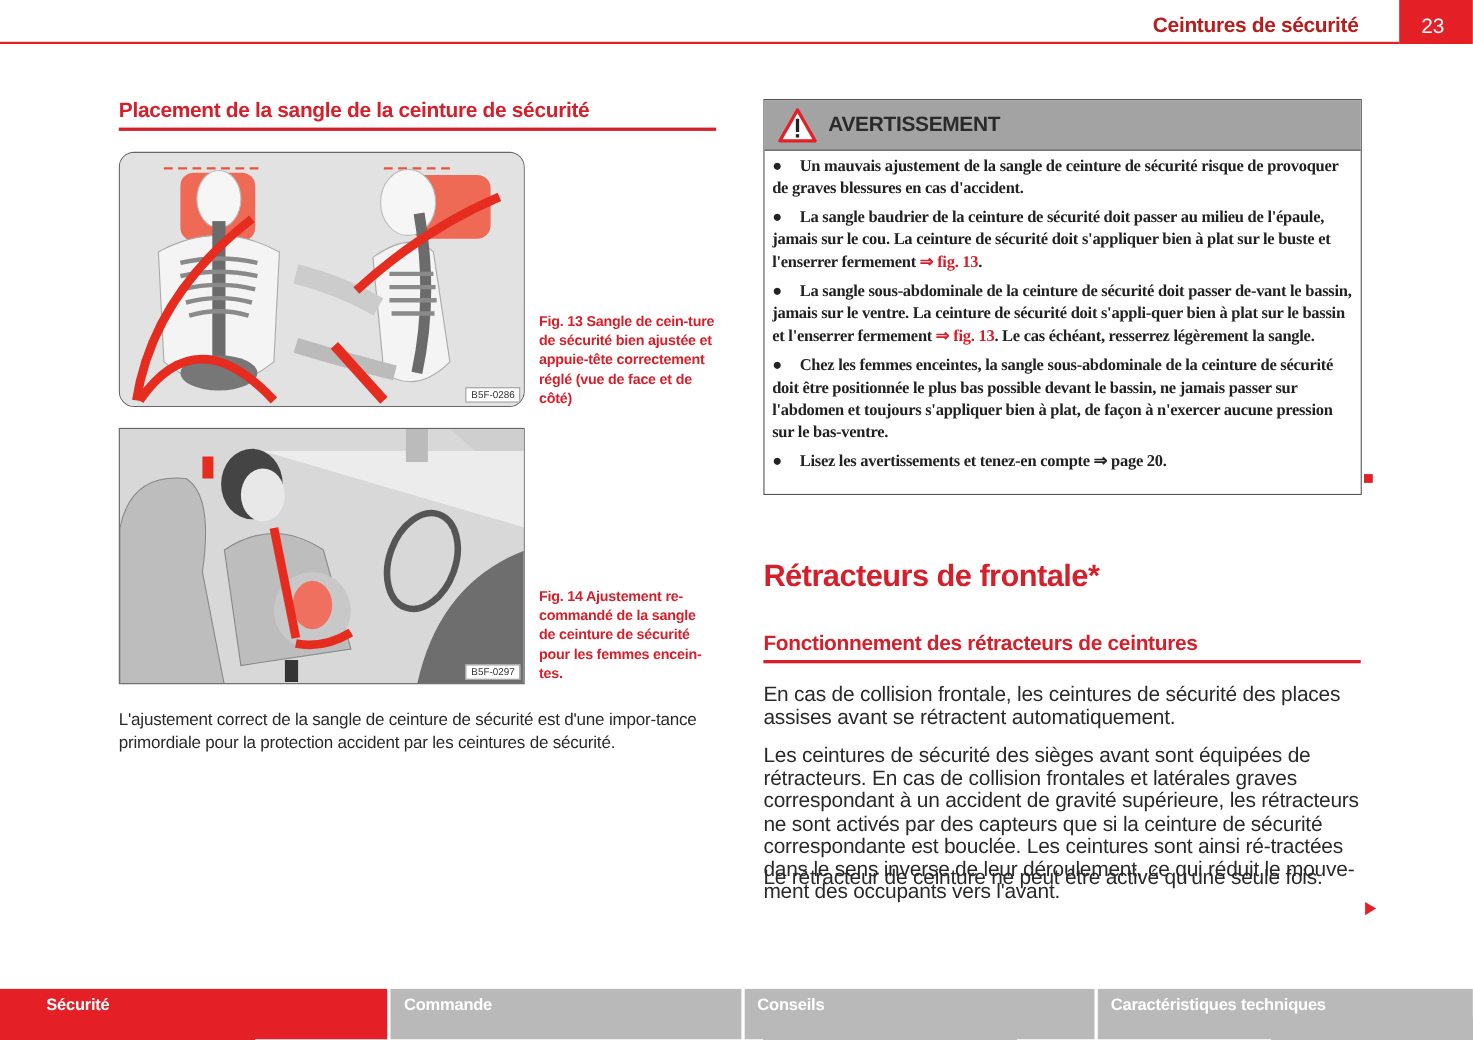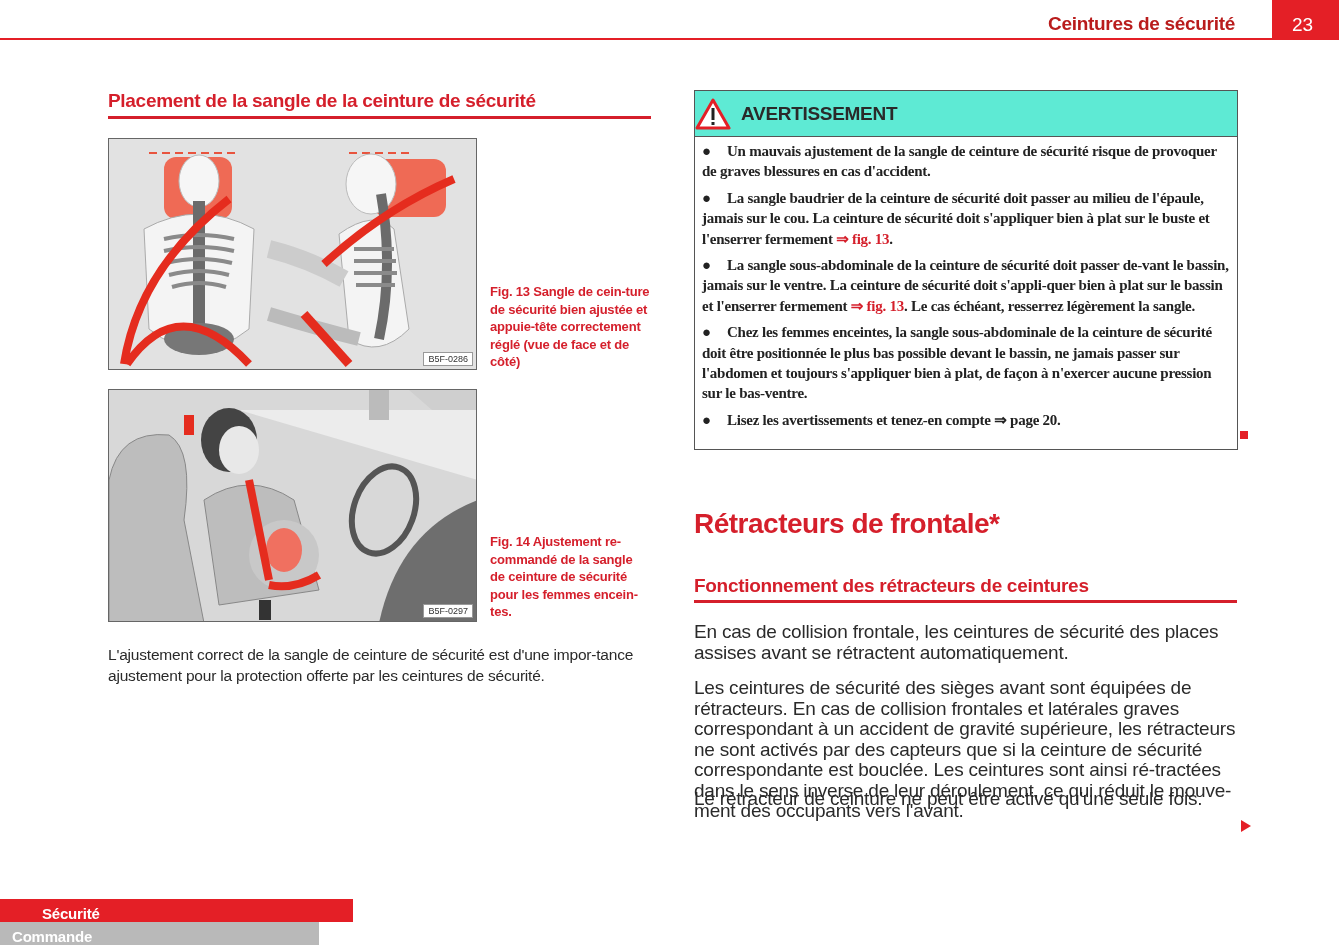"AVERTISSEMENT" .warn-head { background: #5eead4 -> #a3a3a3; padding-left: 0 -> 12px }
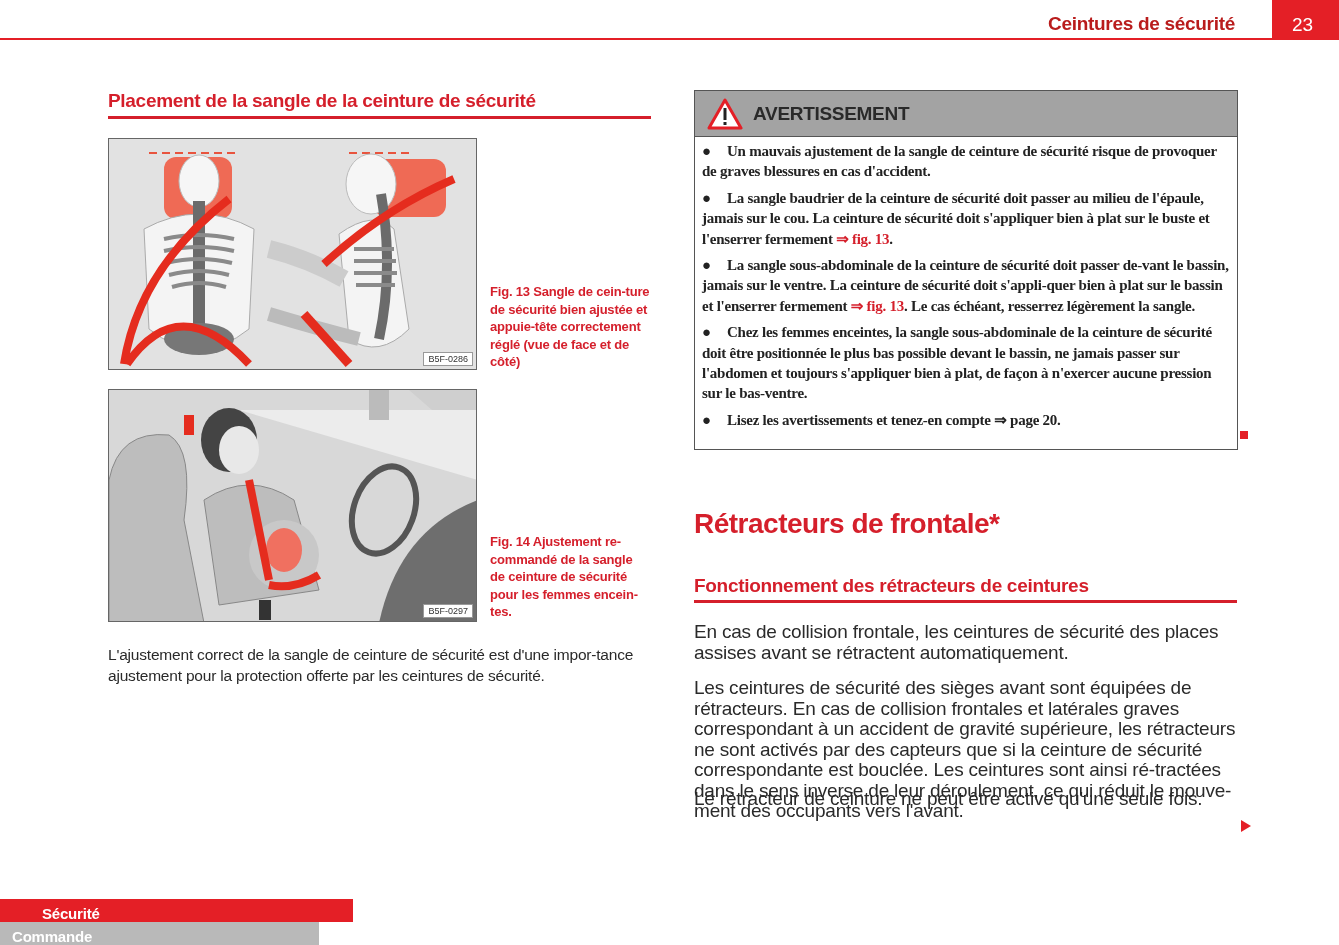"B5F-0286" .fig13 { border-radius: none -> 14px }
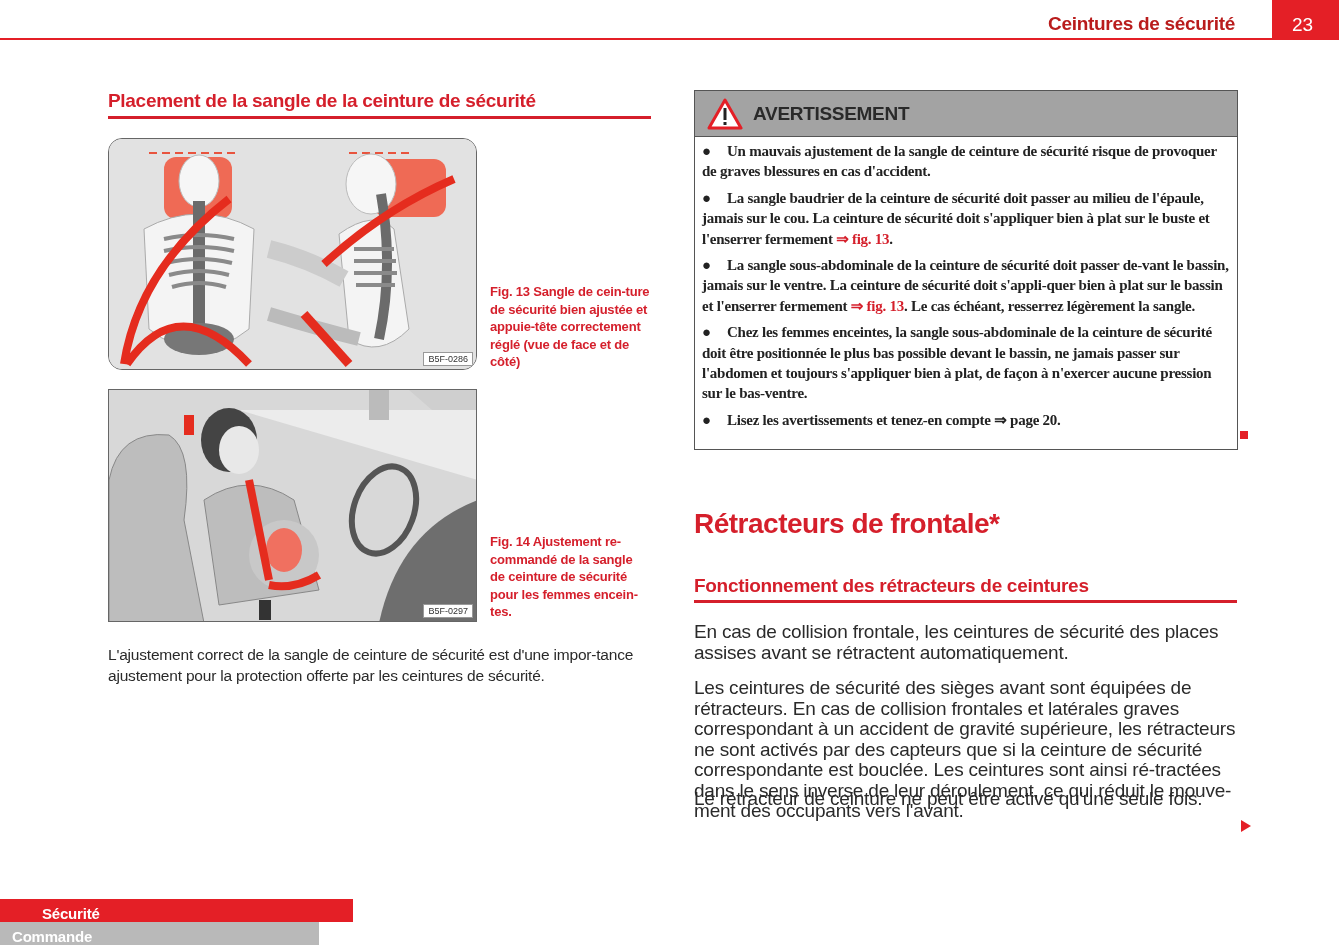"L'ajustement correct de la sangle" div.body-l { text: ajustement pour la protection offerte -> primordiale pour la protection accident }
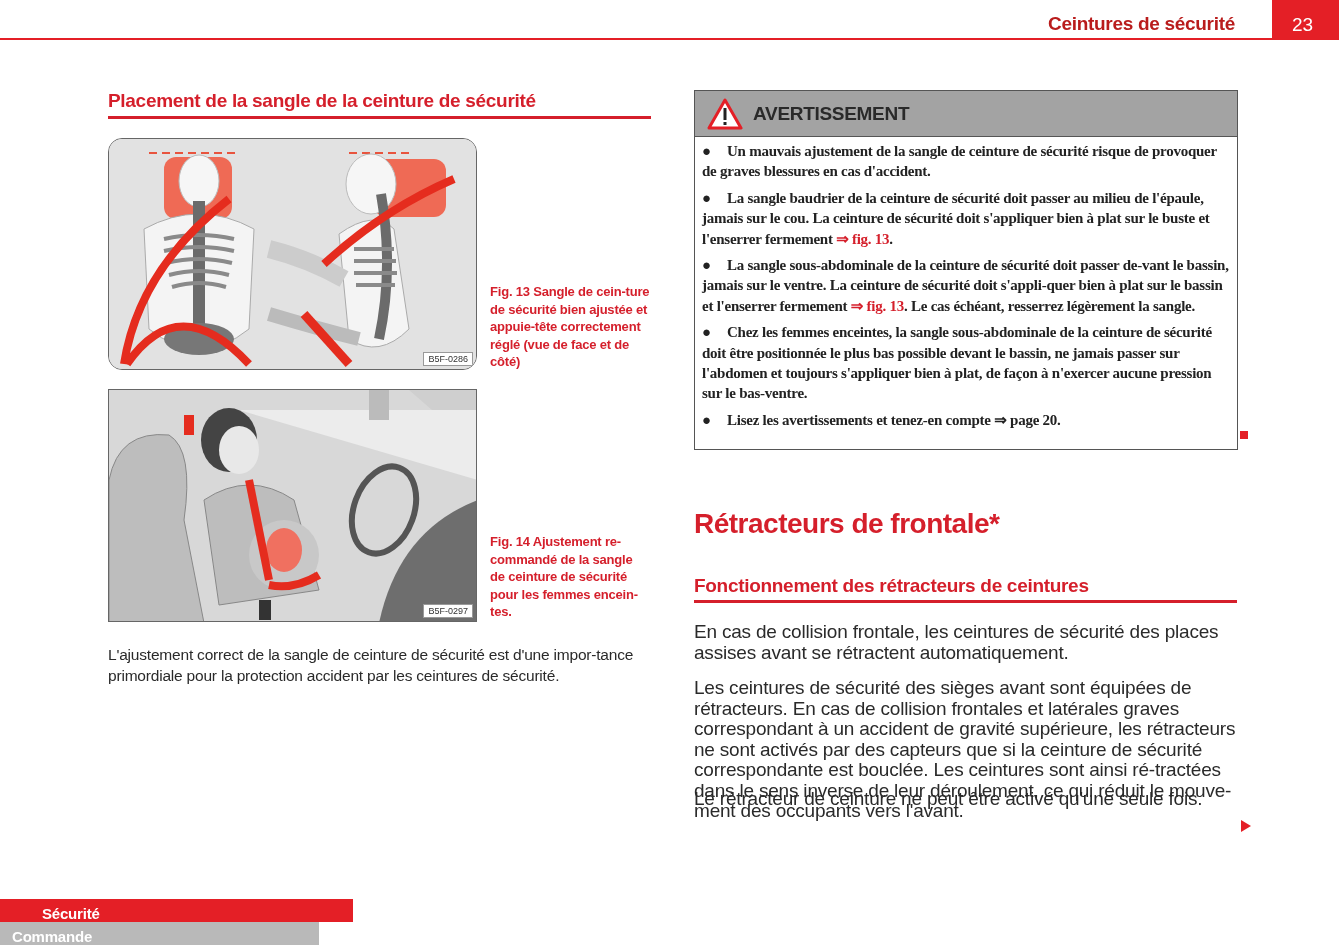"Sécurité" .footer { flex-direction: column -> none }
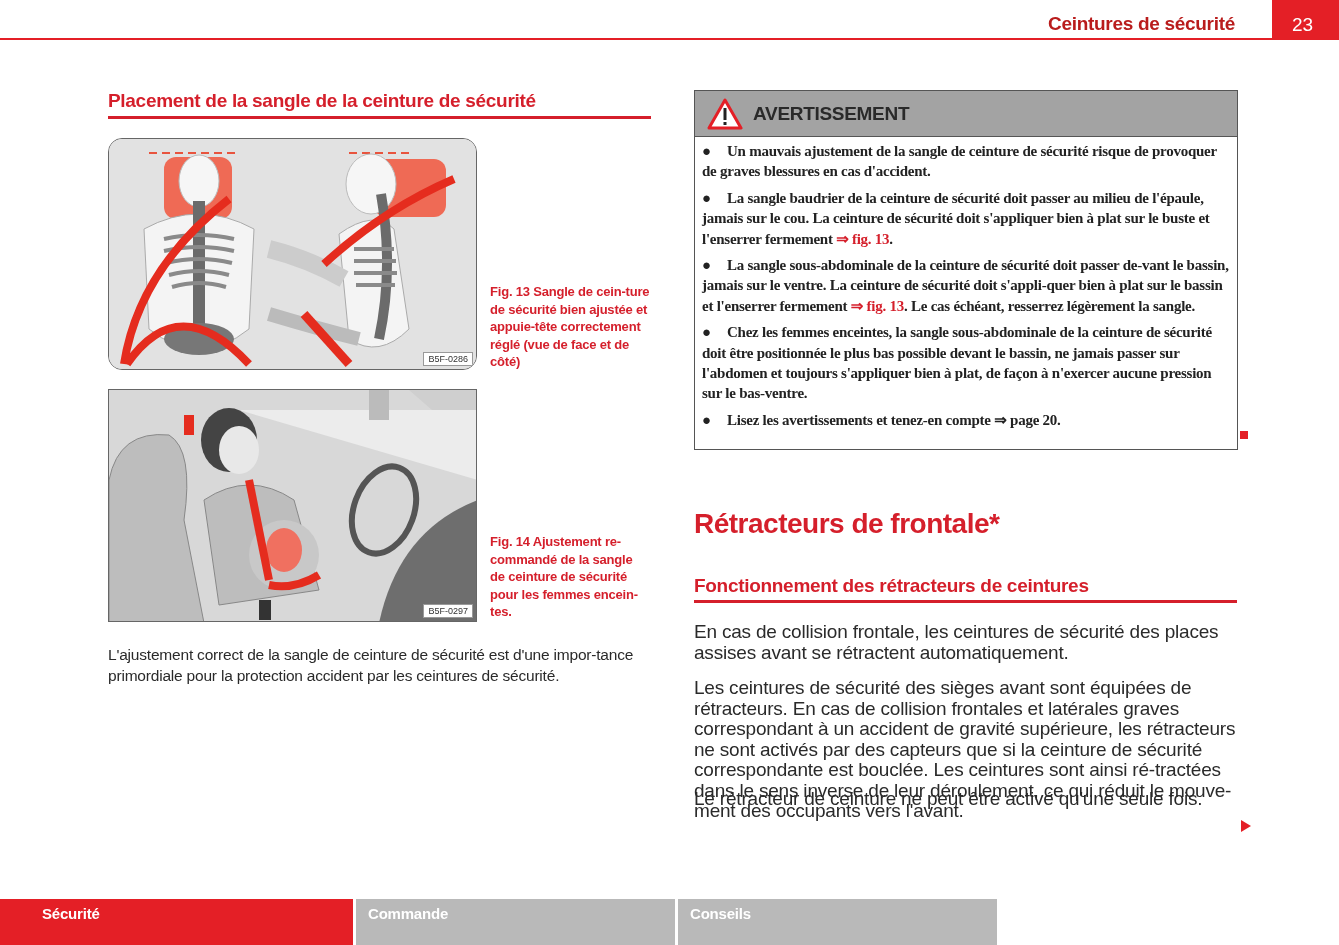"Caractéristiques techniques" div.ftab { html: none -> <div>Caractéristiques techniques</div> }
